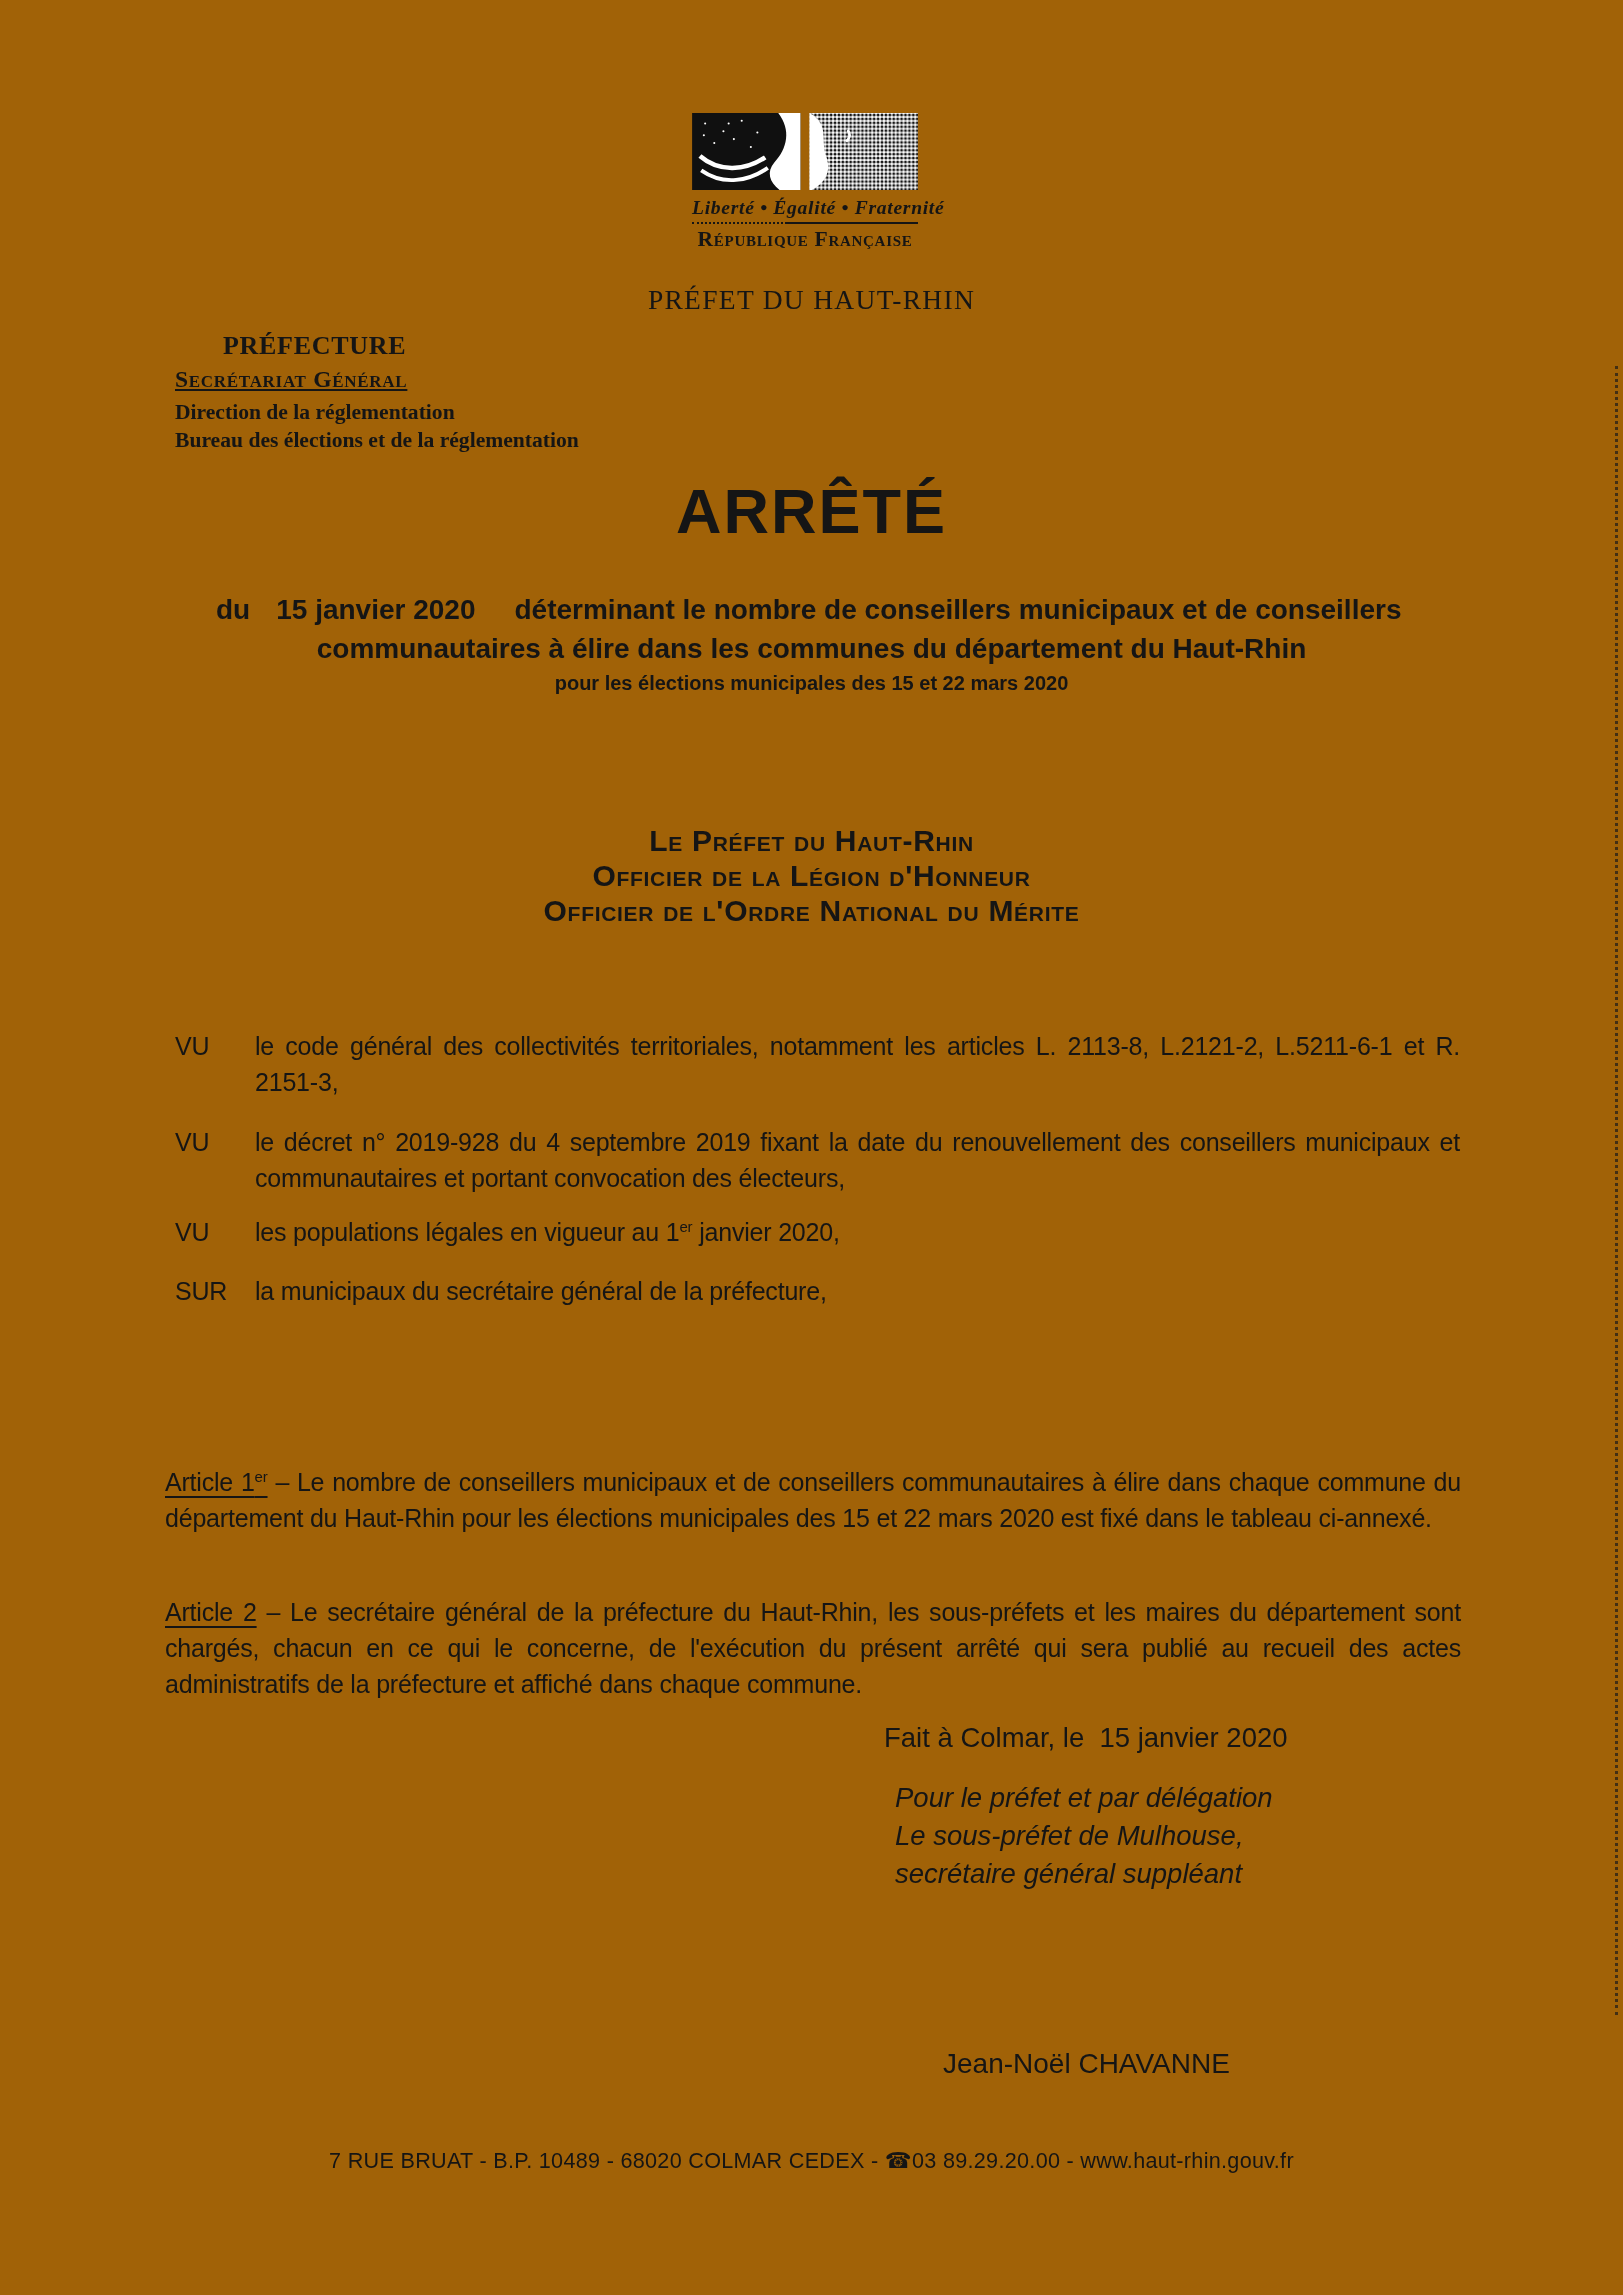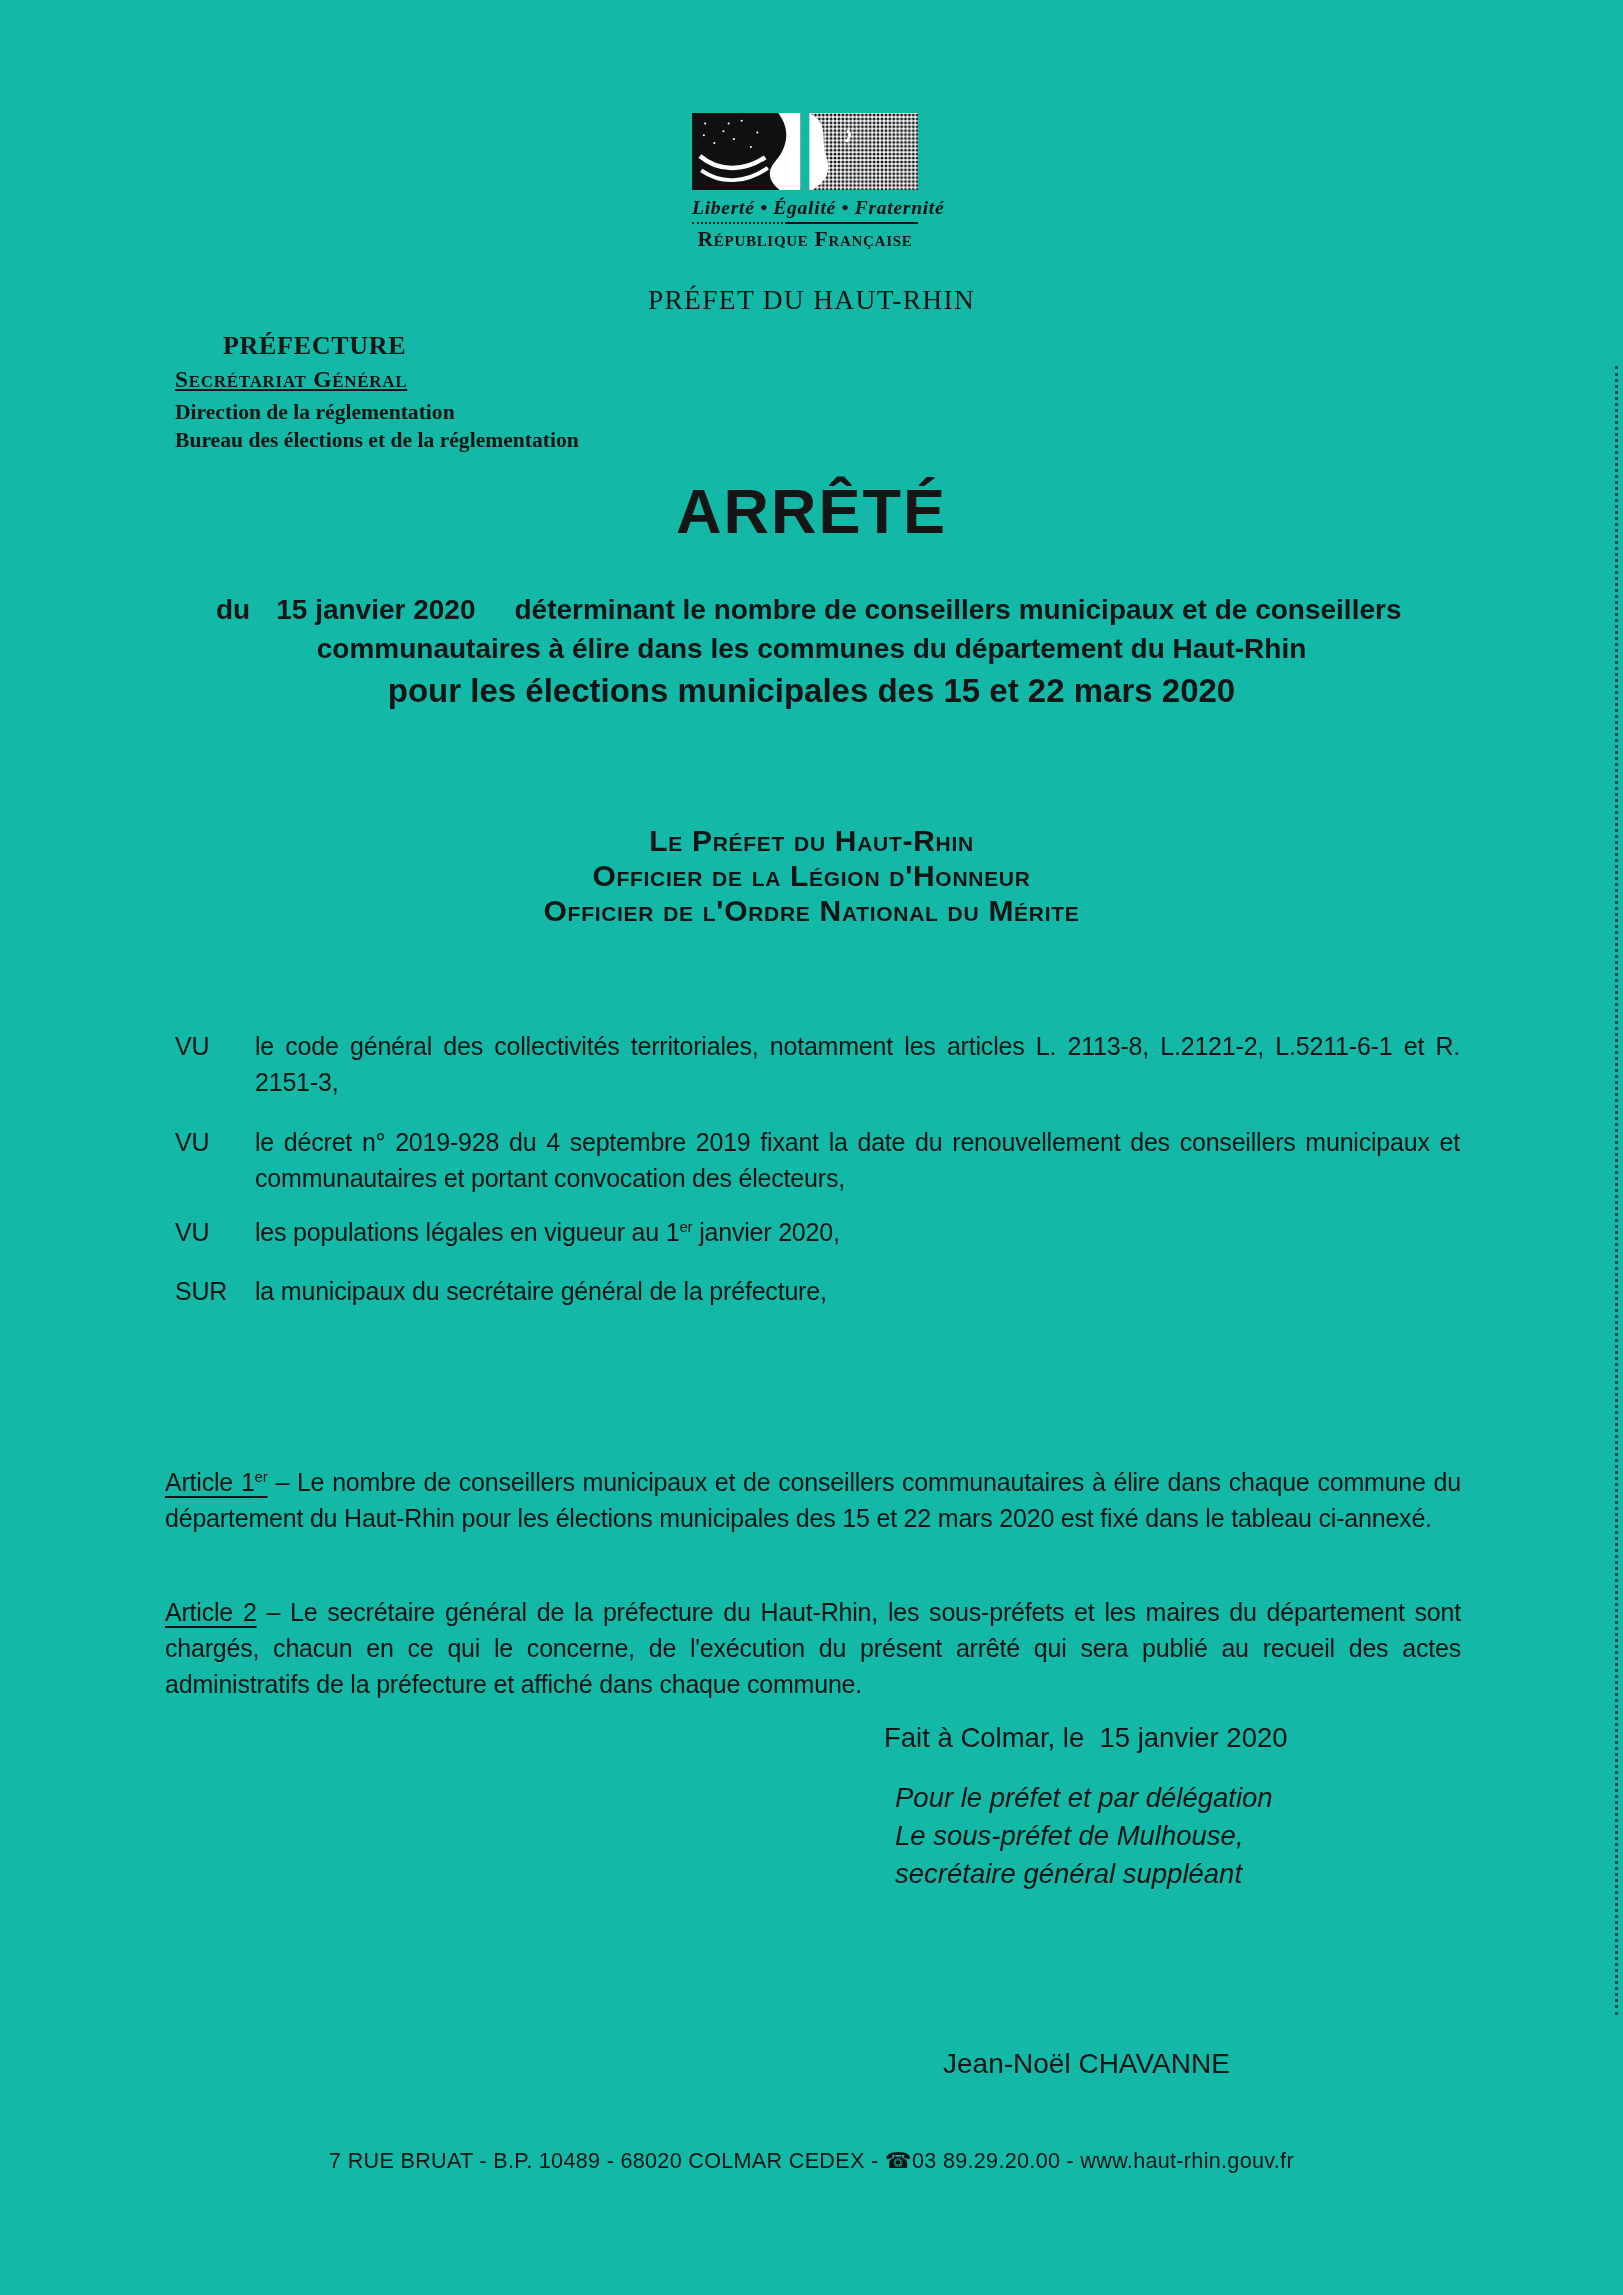"Liberté • Égalité • Fraternité" .page { background: #14b8a6 -> #a16207 }
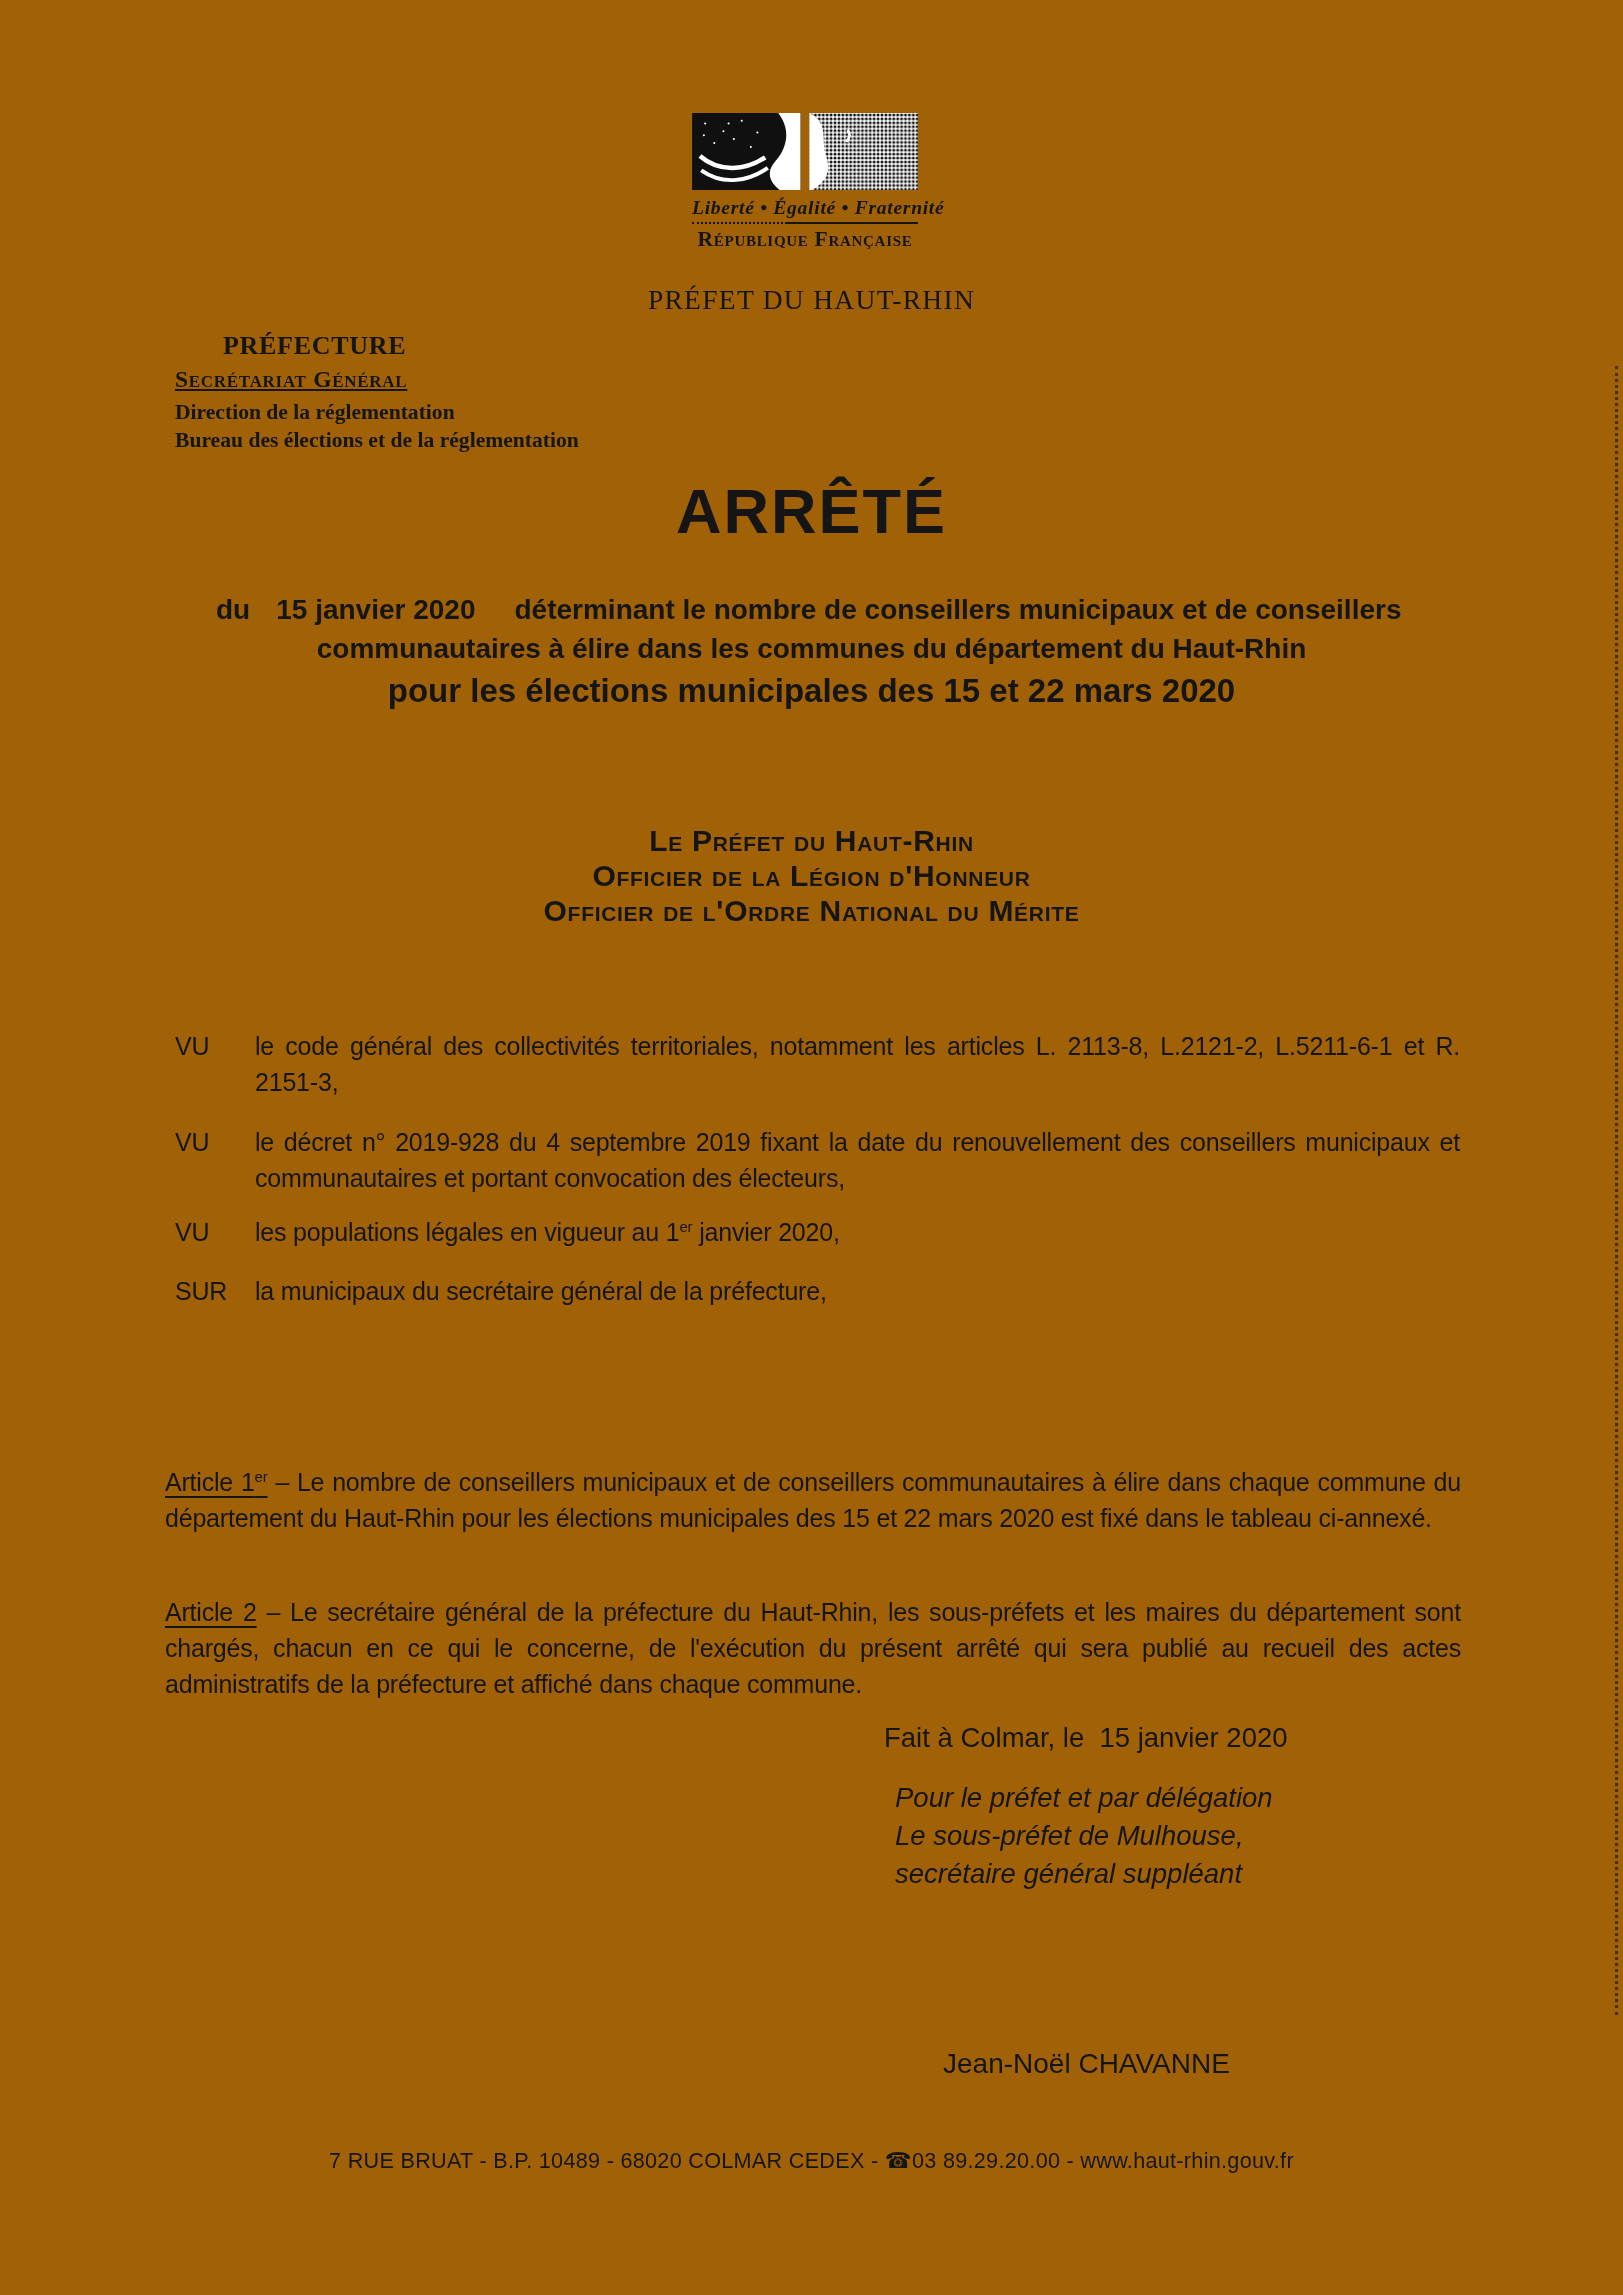"pour les élections municipales des" .subtitle-line3 { font-size: 33px -> 20px }
